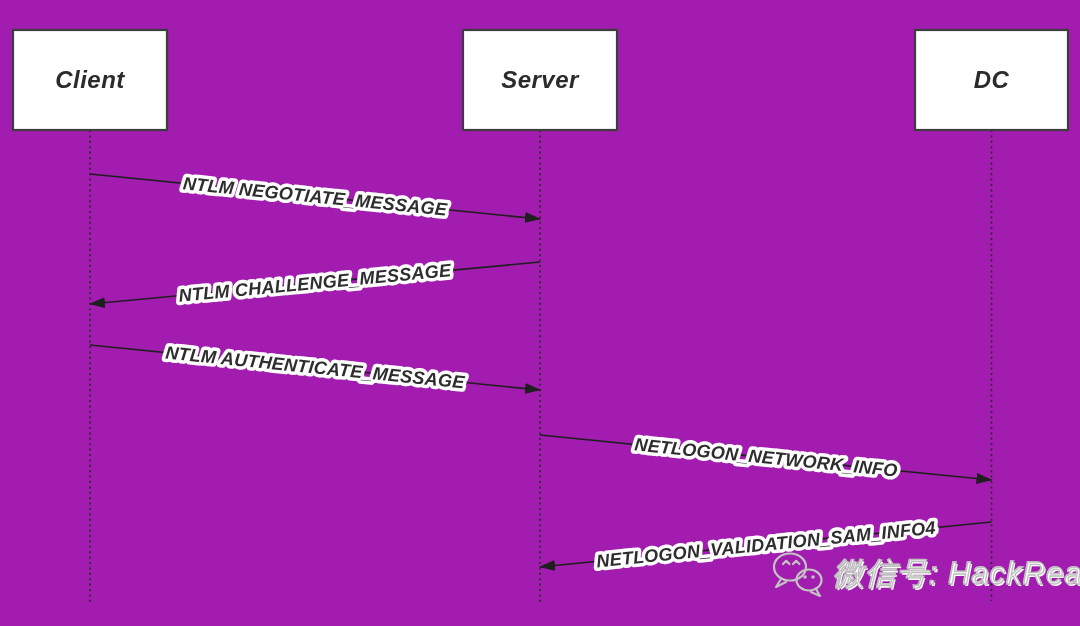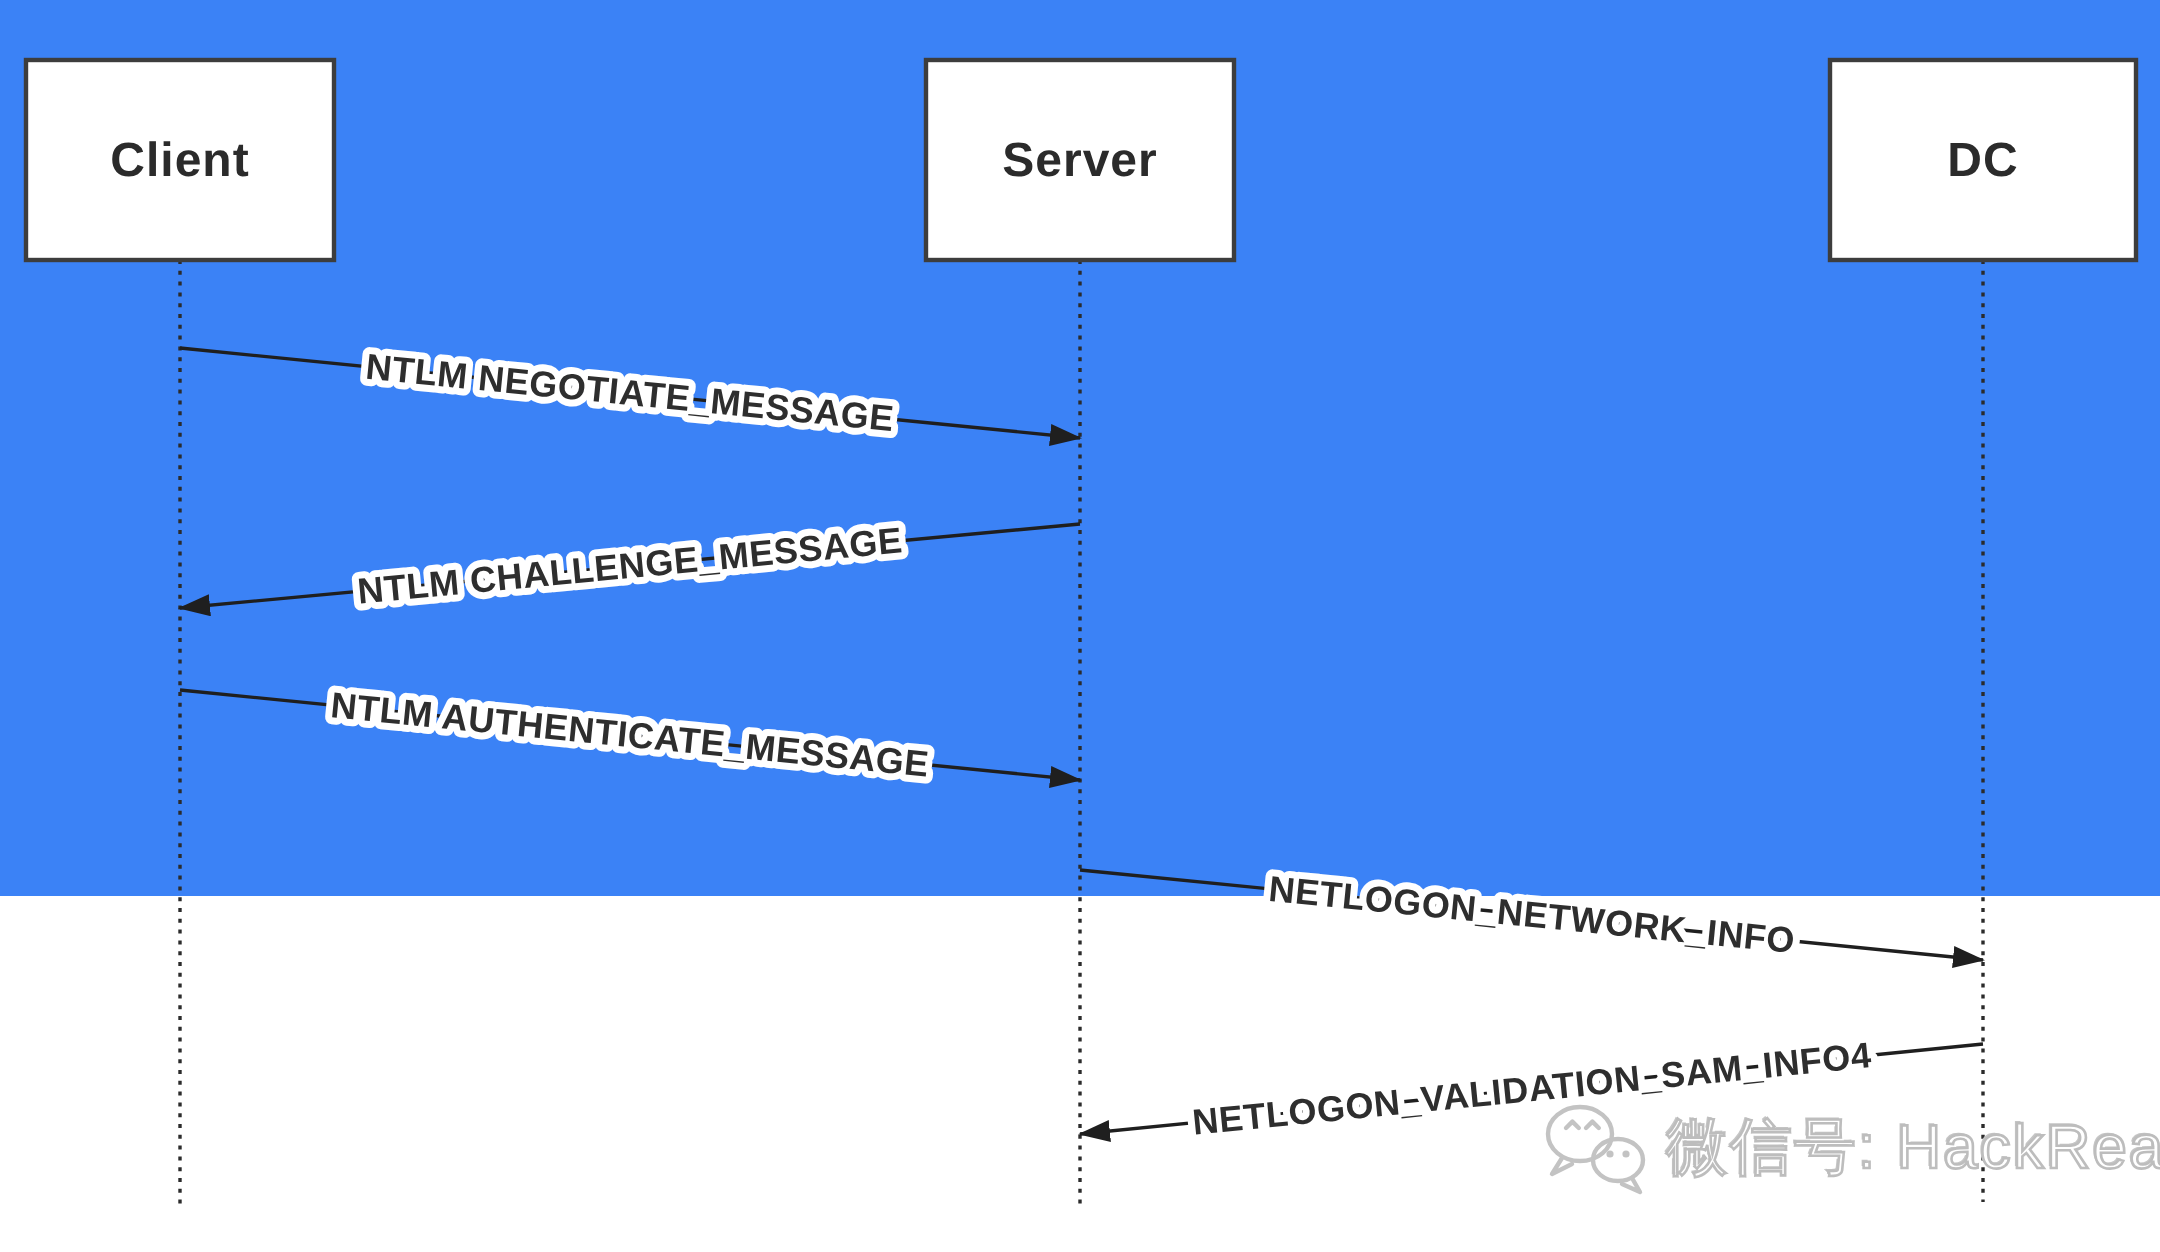"Client" .stage { background: #3b82f6 -> #a21caf; font-style: none -> italic; height: 448px -> 626px }
